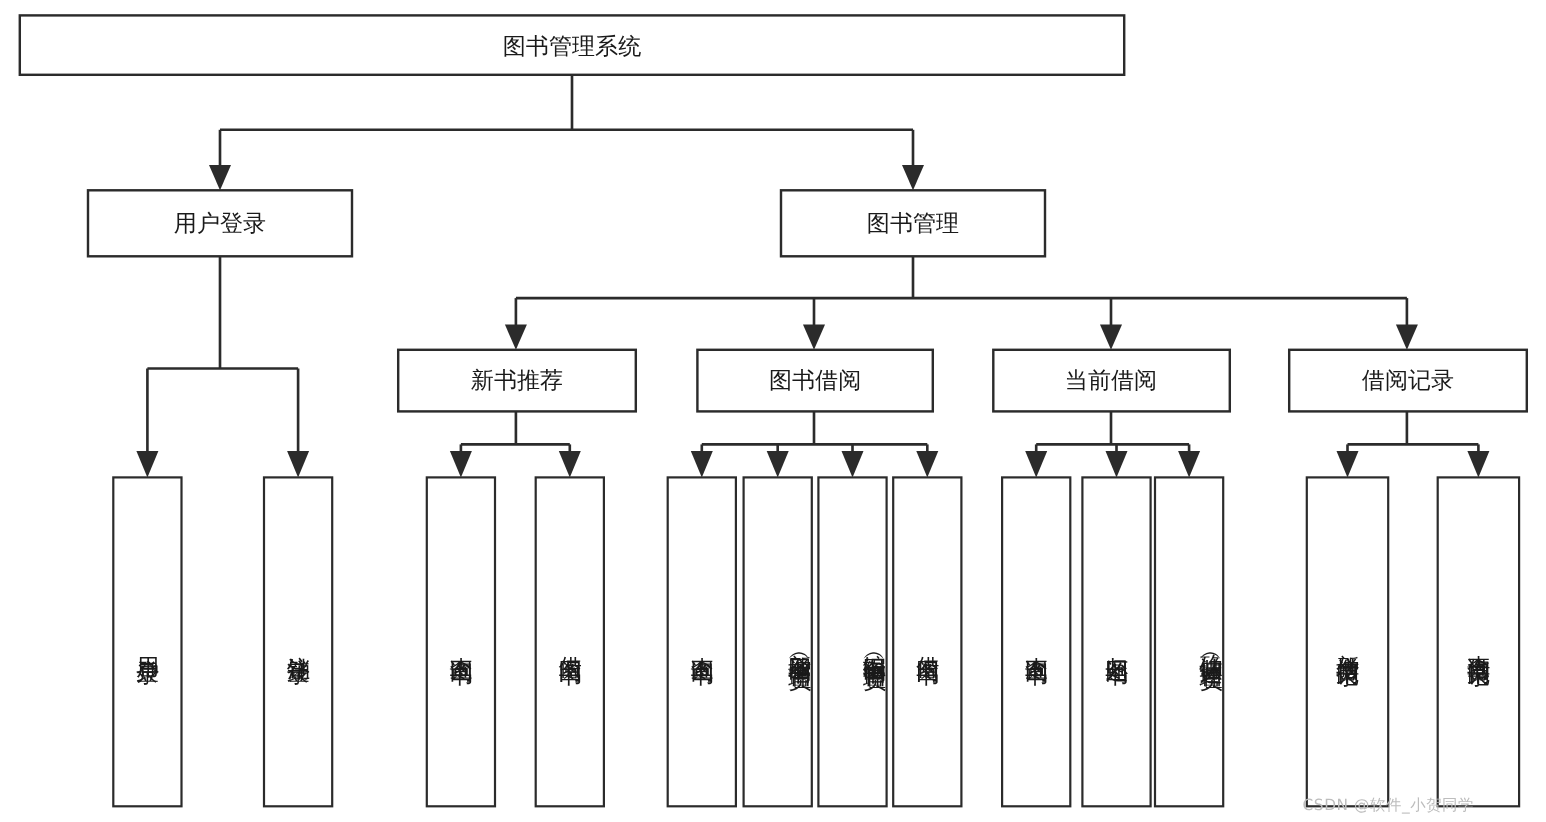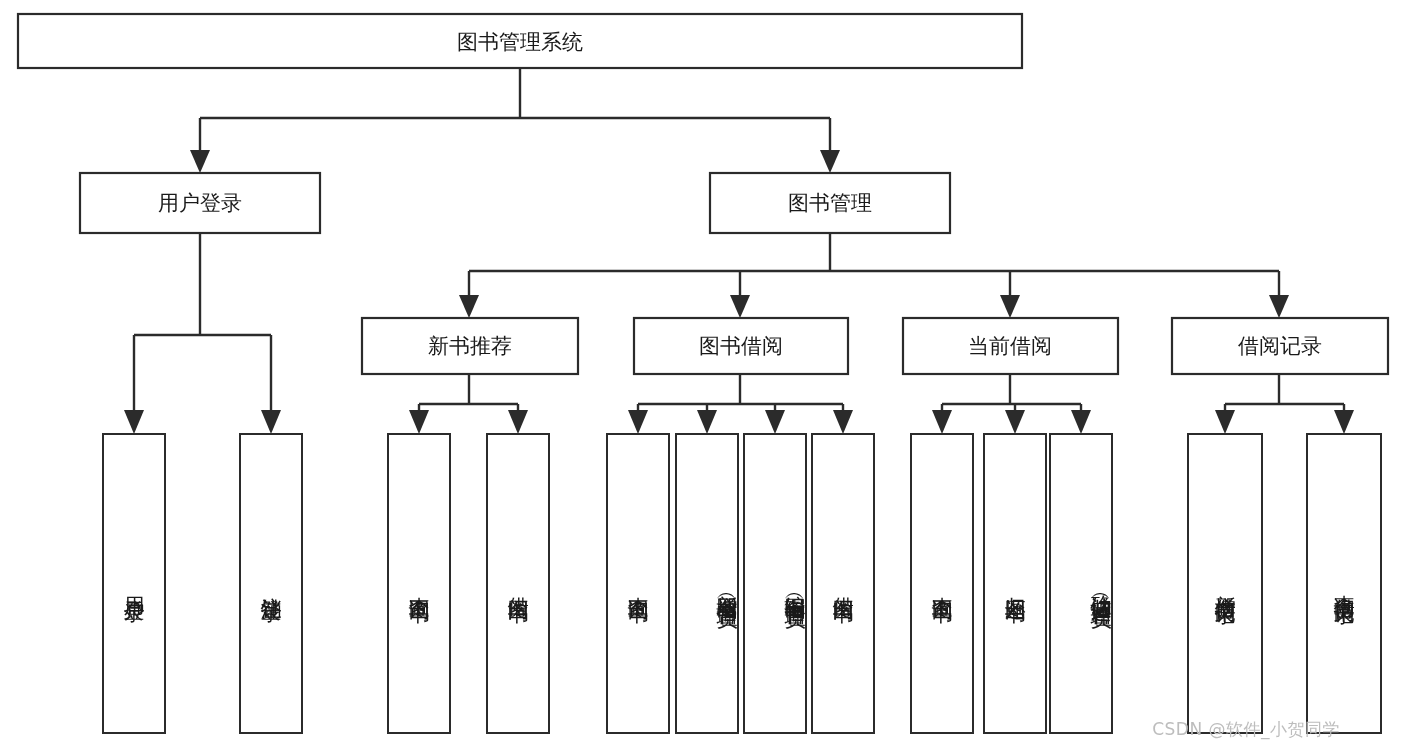"CSDN @软件_小贺同学" .watermark { font-size: 17px -> 14px }
